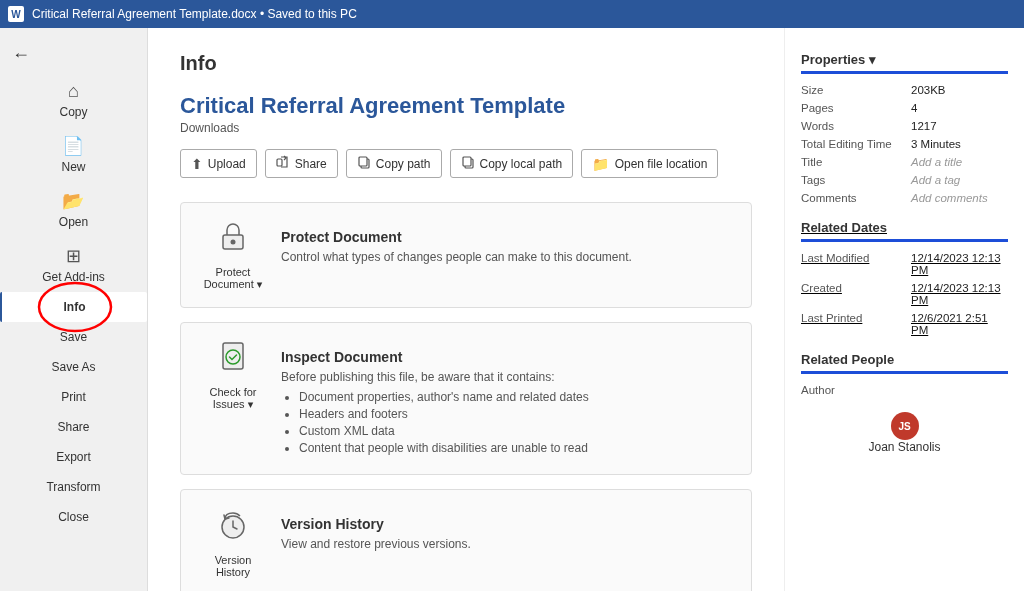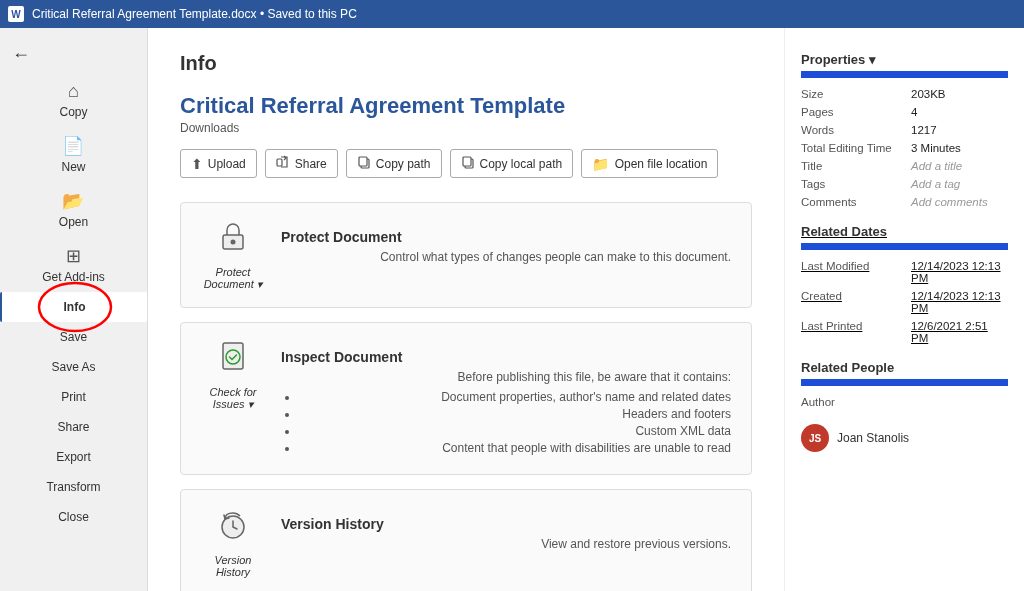"Properties ▾" .right-section-title { border-bottom: 7px solid #1d4ed8 -> 3px solid #1d4ed8 }
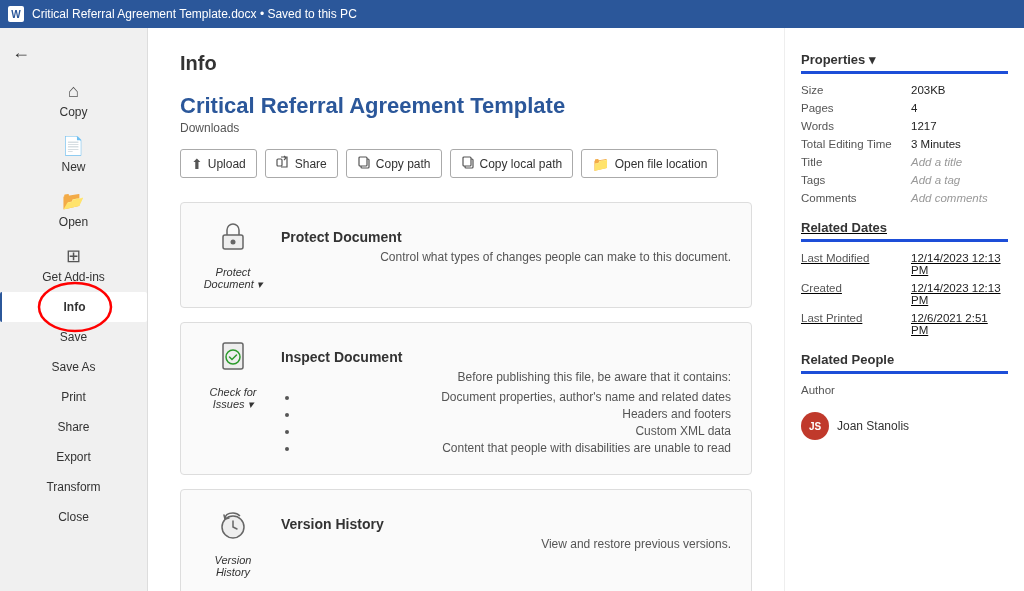"Control what types of changes" .card-desc { text-align: right -> none }
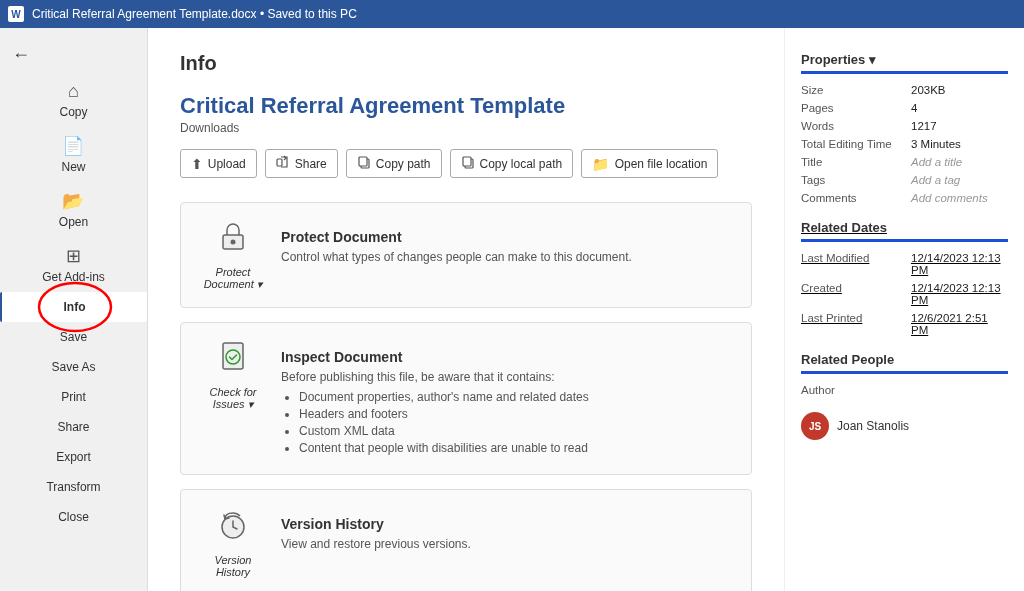"Protect" .card-icon-label { font-style: italic -> none }
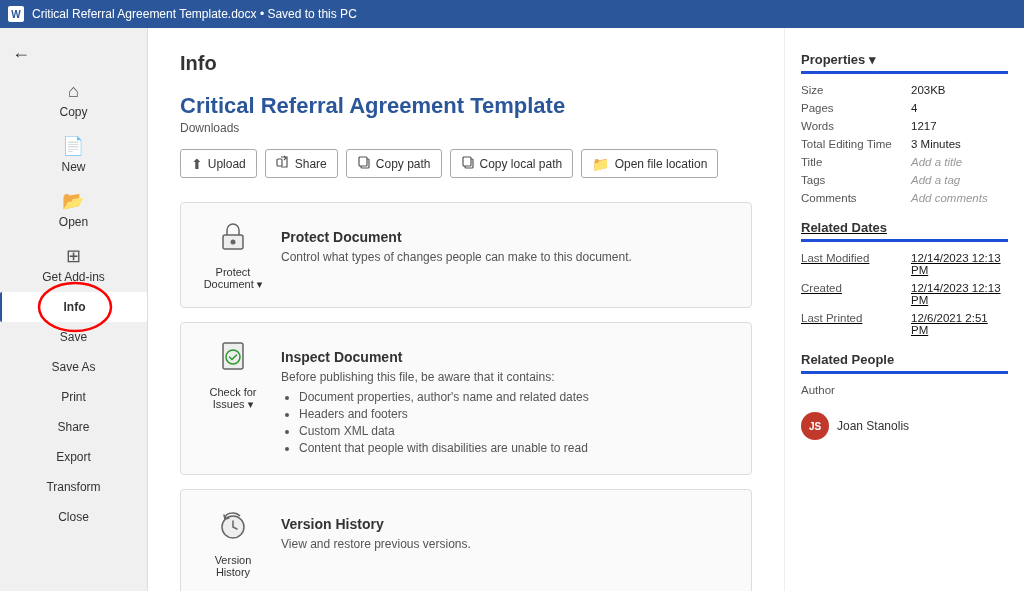"JS" .author-row { flex-direction: none -> column; gap: 8px -> none }
